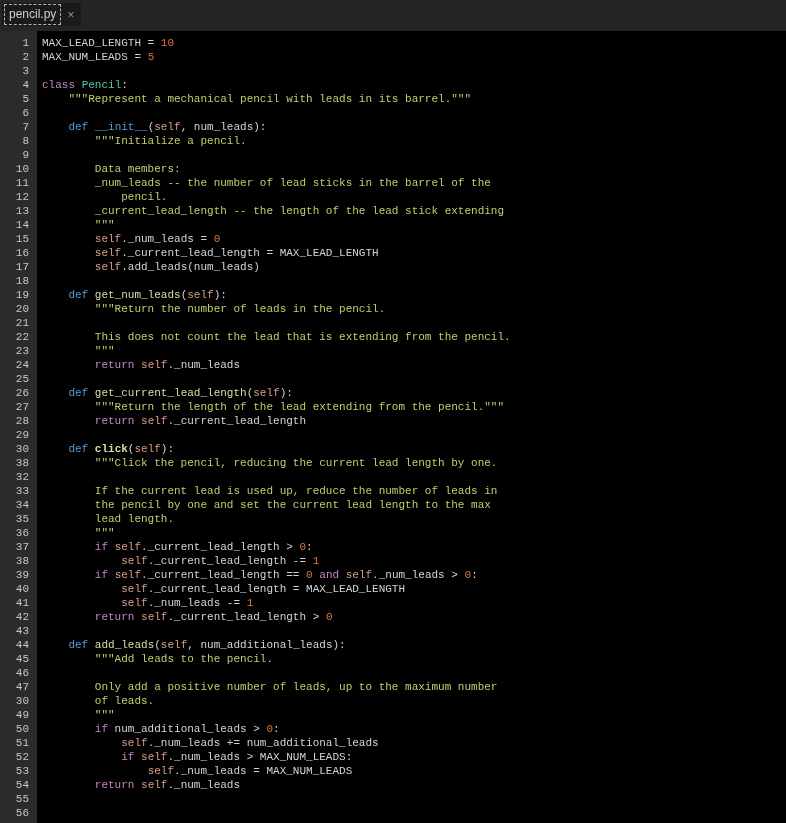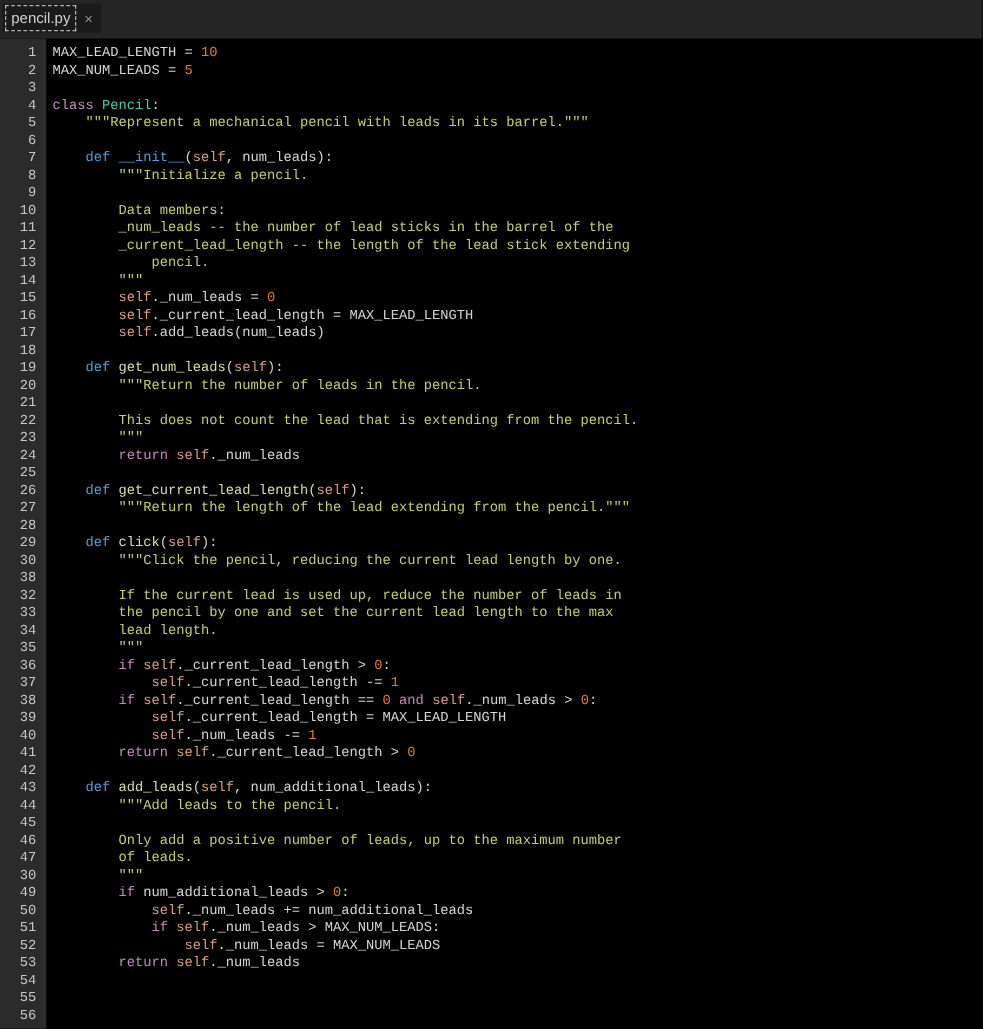"_current_lead_length -- the length of" div.cl { order: before "pencil." -> after "pencil." }
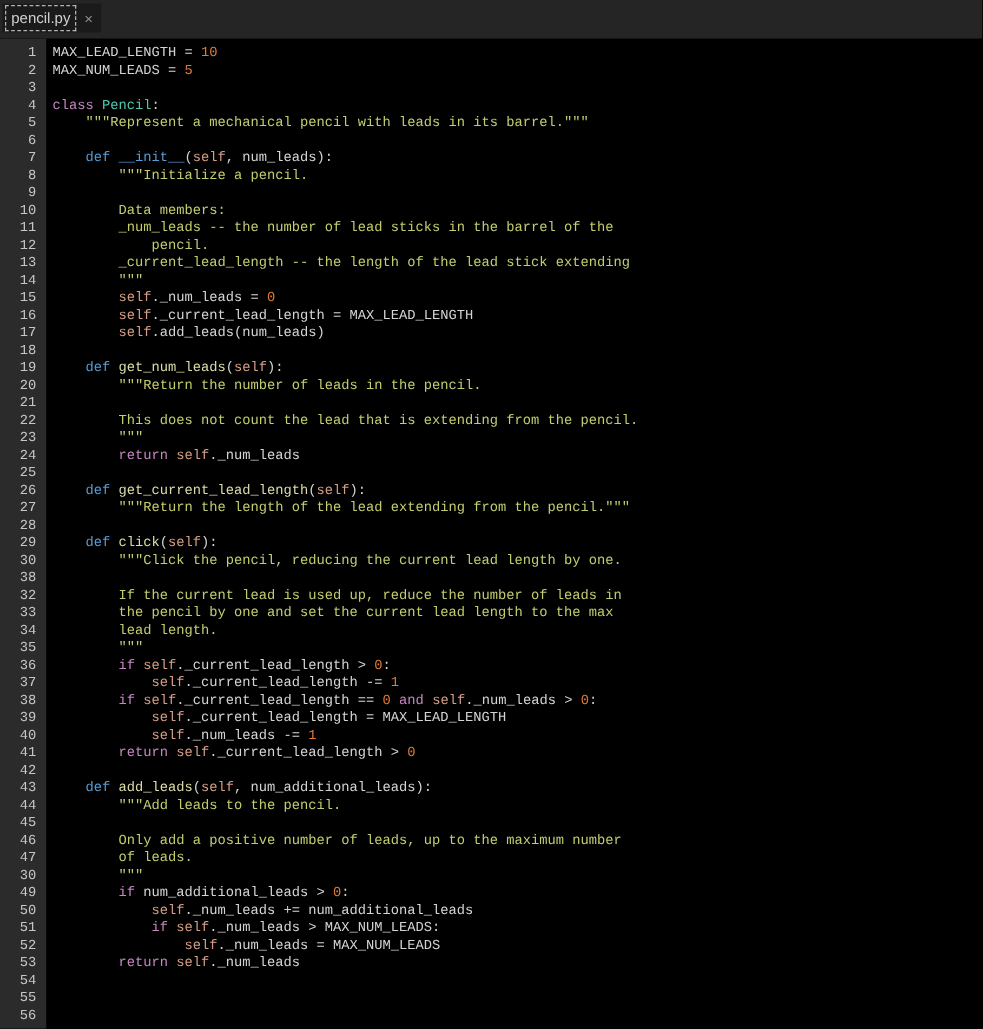"return self._current_lead_length" div.cl { html: none -> <div><span> </span><span>return</span><span> </span><span>self</span><span>._current_lead_length</span></div> }
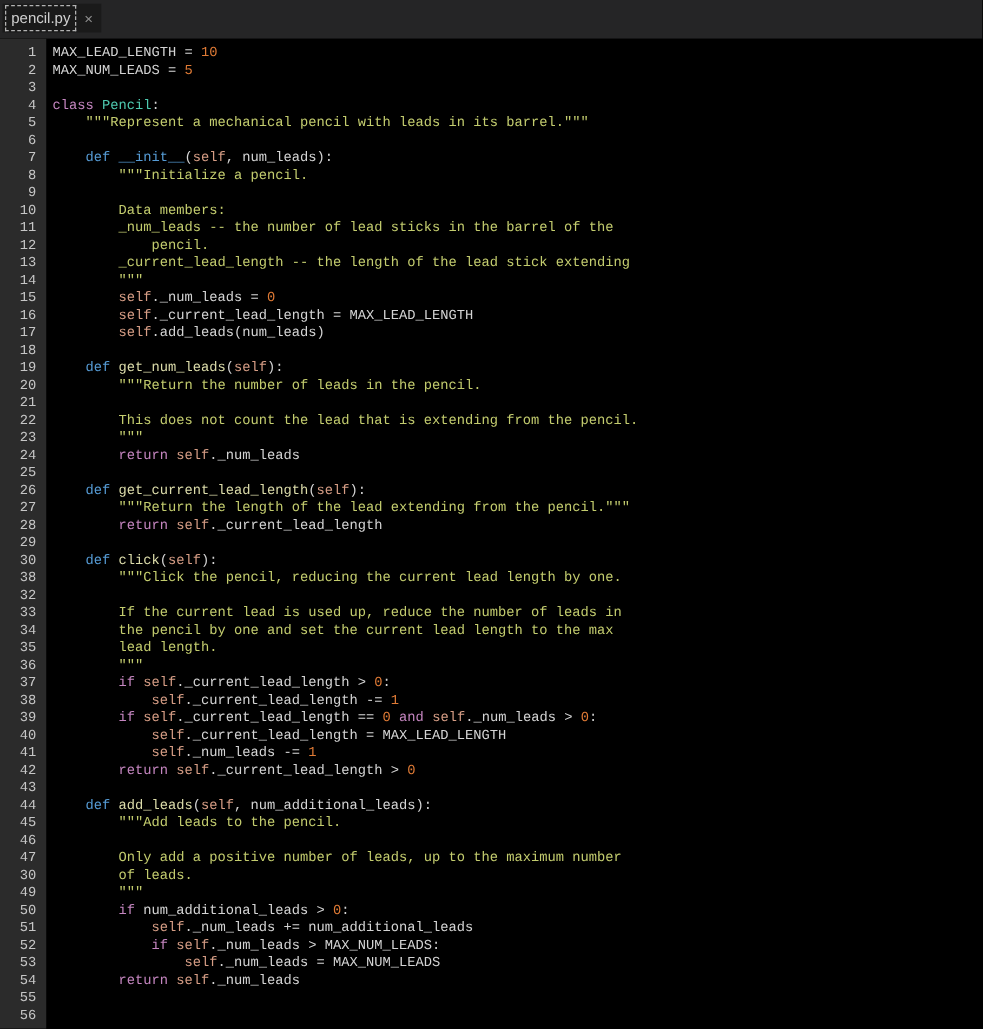"click" span { font-weight: none -> bold }
